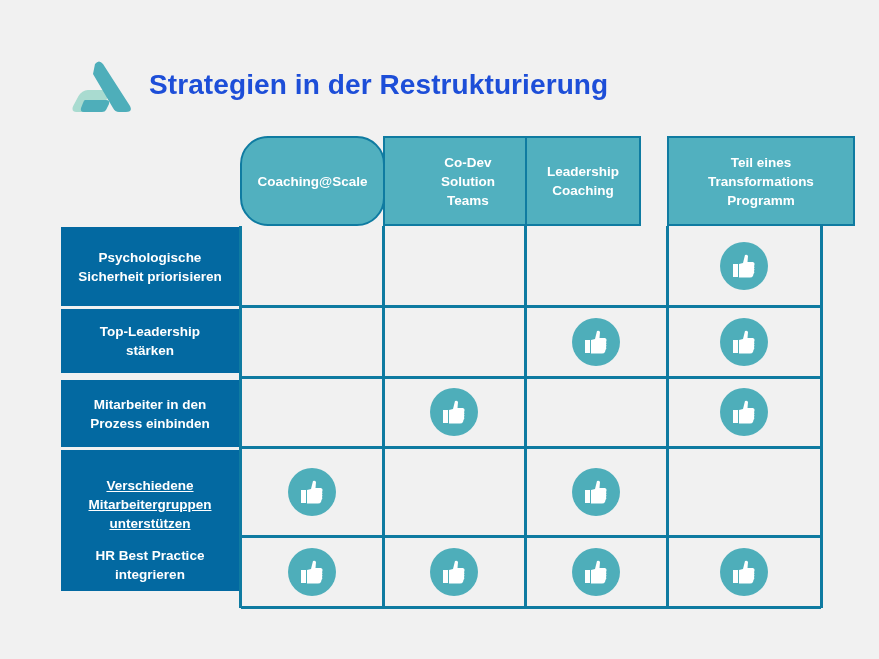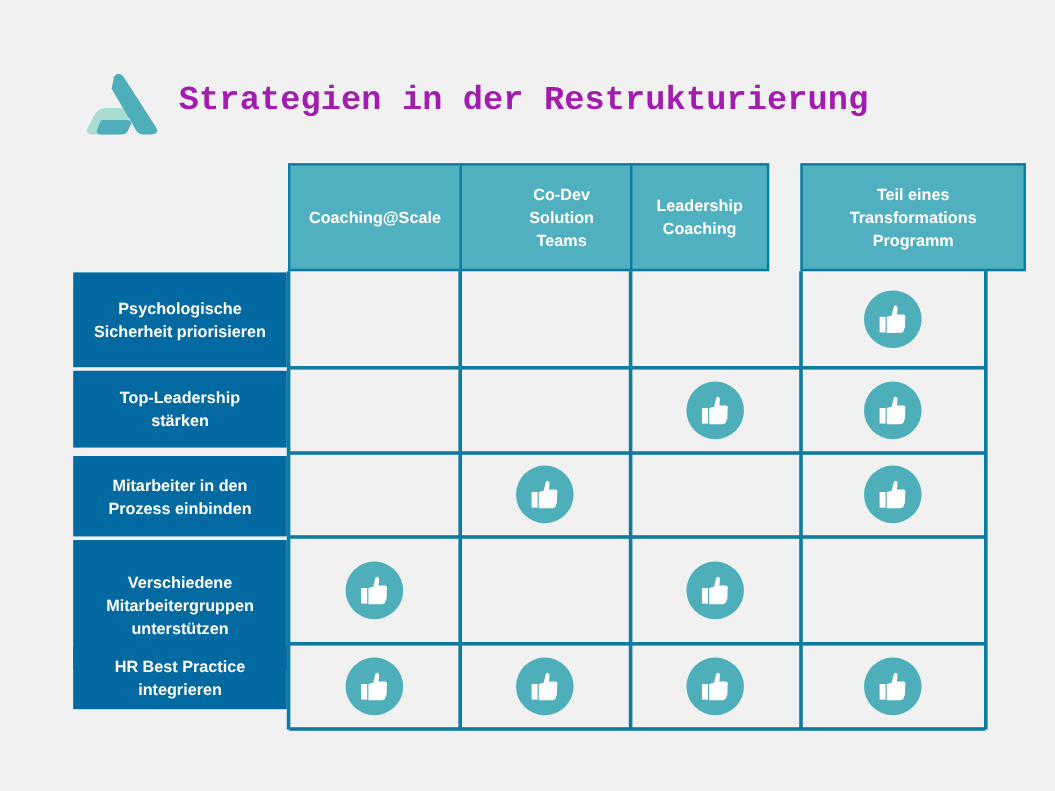"Strategien in der Restrukturierung" .title { color: #a21caf -> #1d4ed8; font-family: Liberation Mono, monospace -> none }
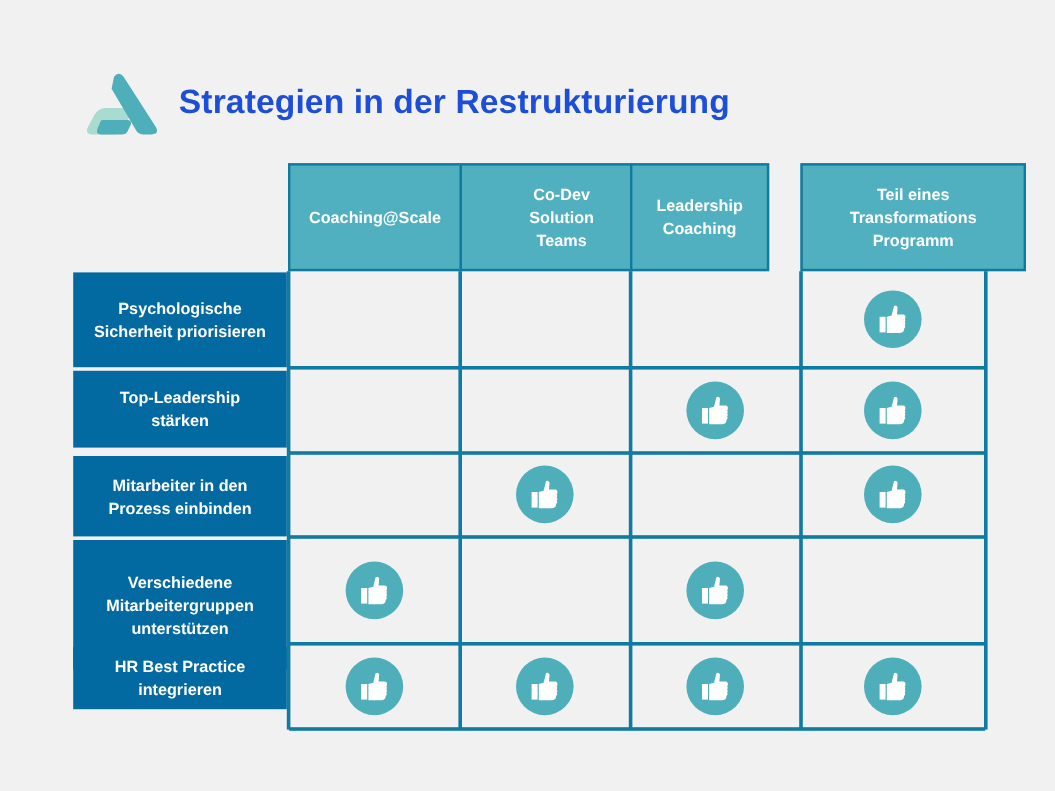"Coaching@Scale" div.hdr { border-radius: none -> 28px }
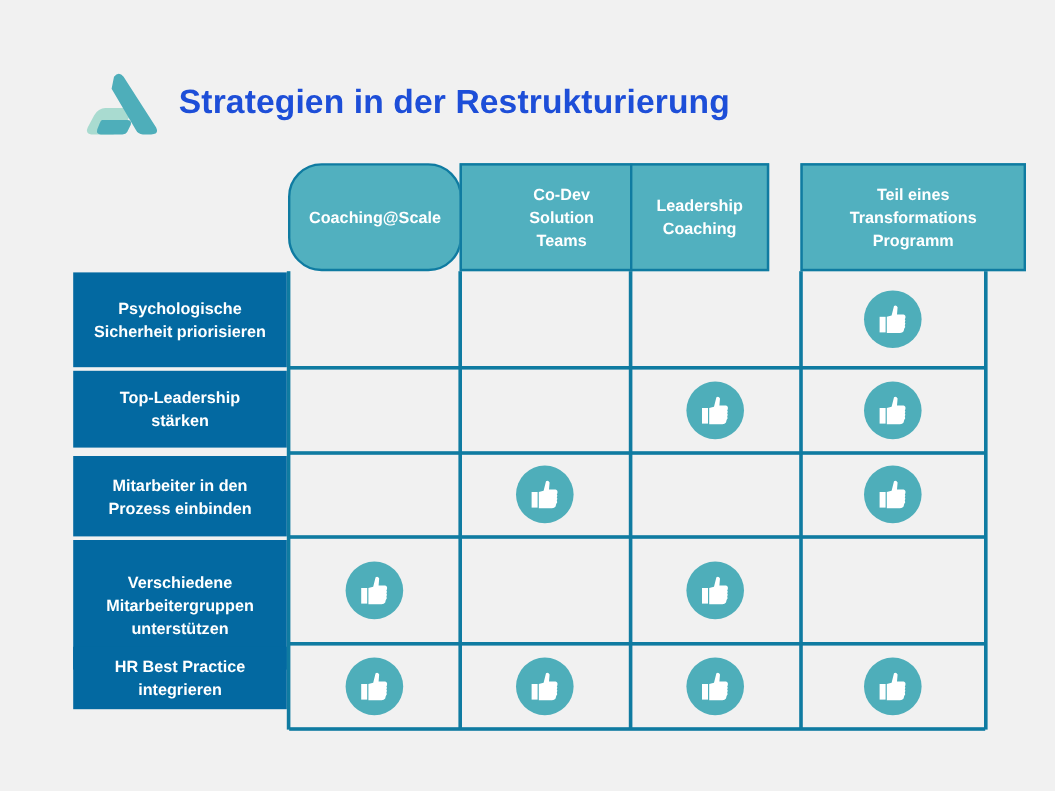"Verschiedene" div.rl { text-decoration: none -> underline }
